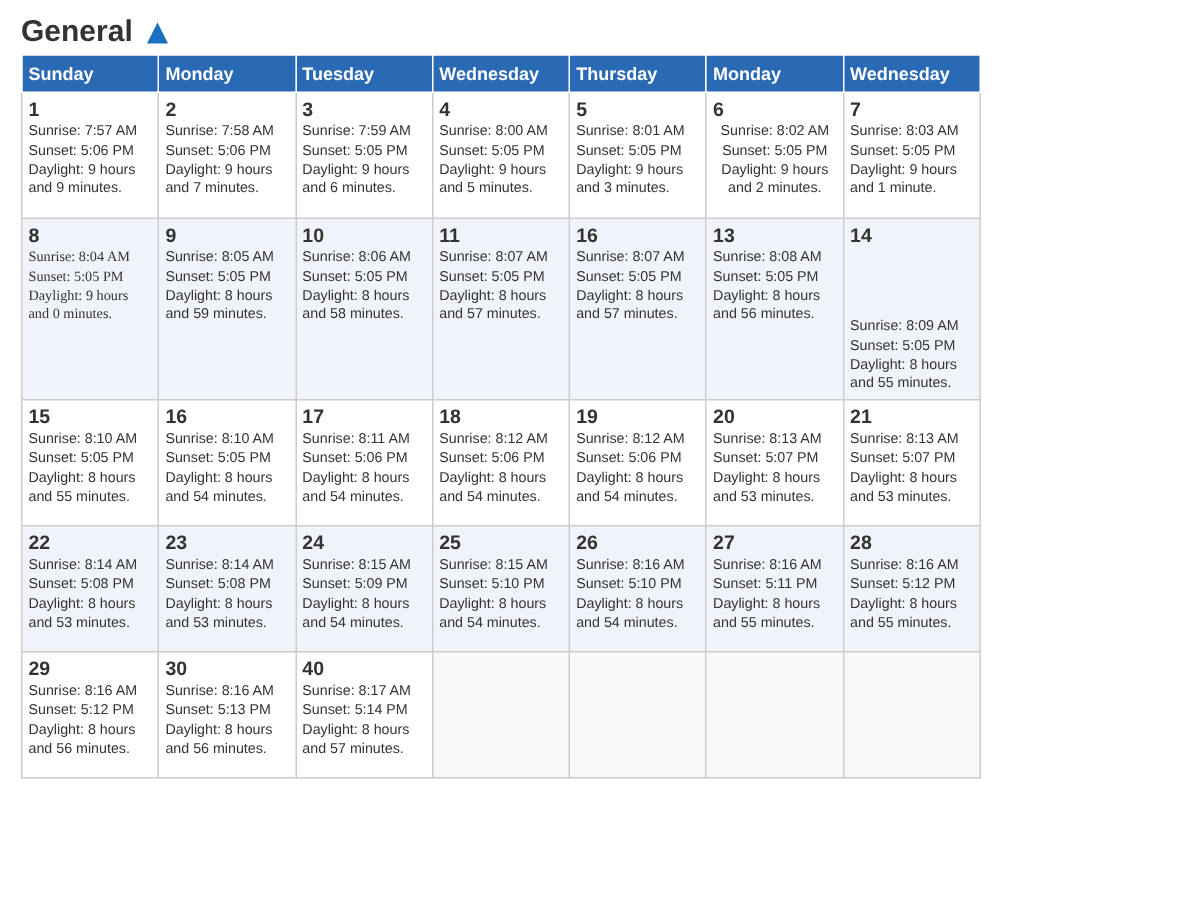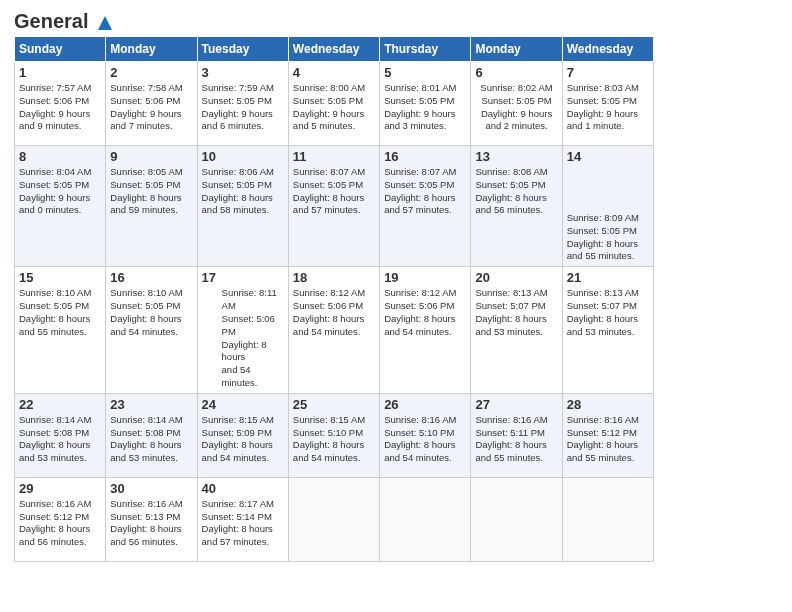"Sunrise: 8:04 AM" div.day-detail { font-family: none -> Liberation Serif, serif }
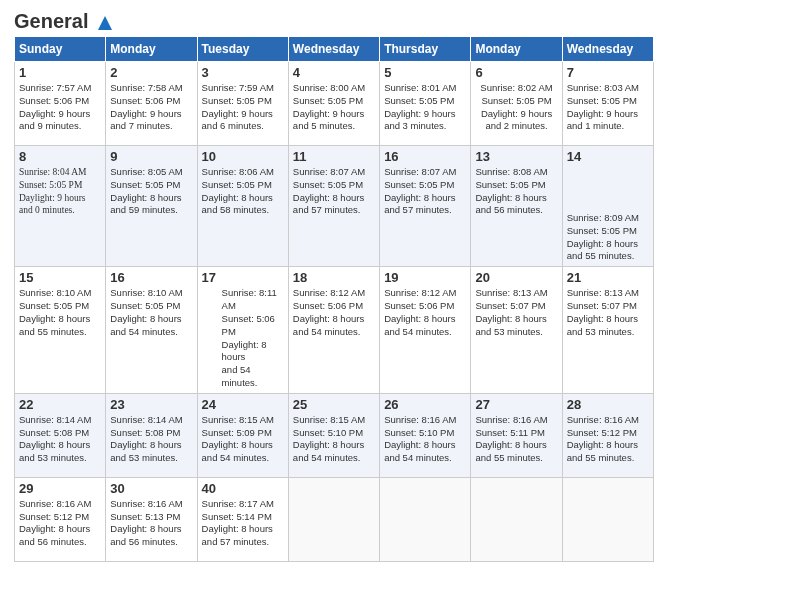"Sunrise: 8:11 AM" div.day-detail { margin-left: 20px -> none }
